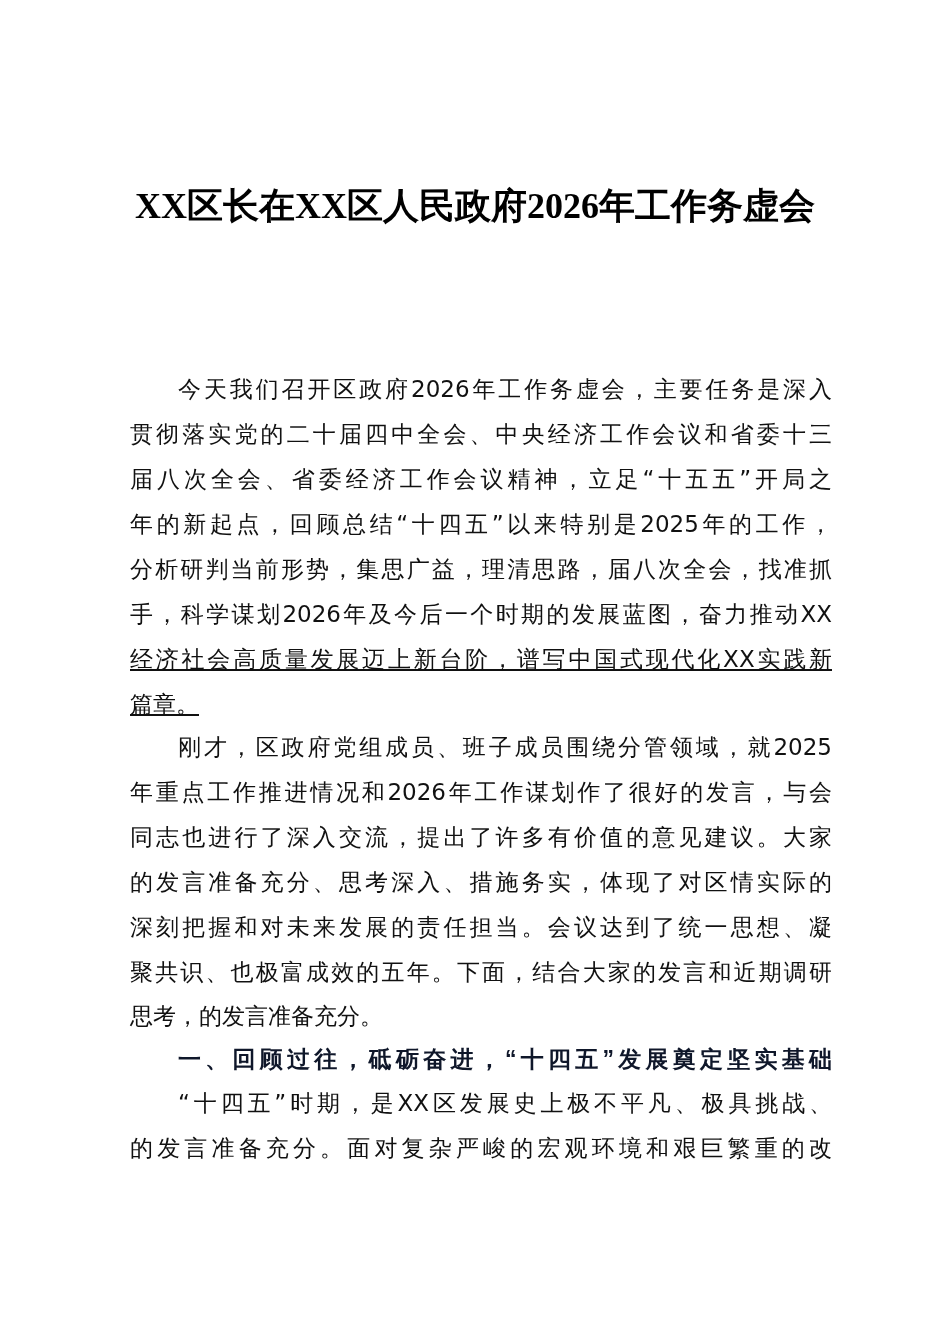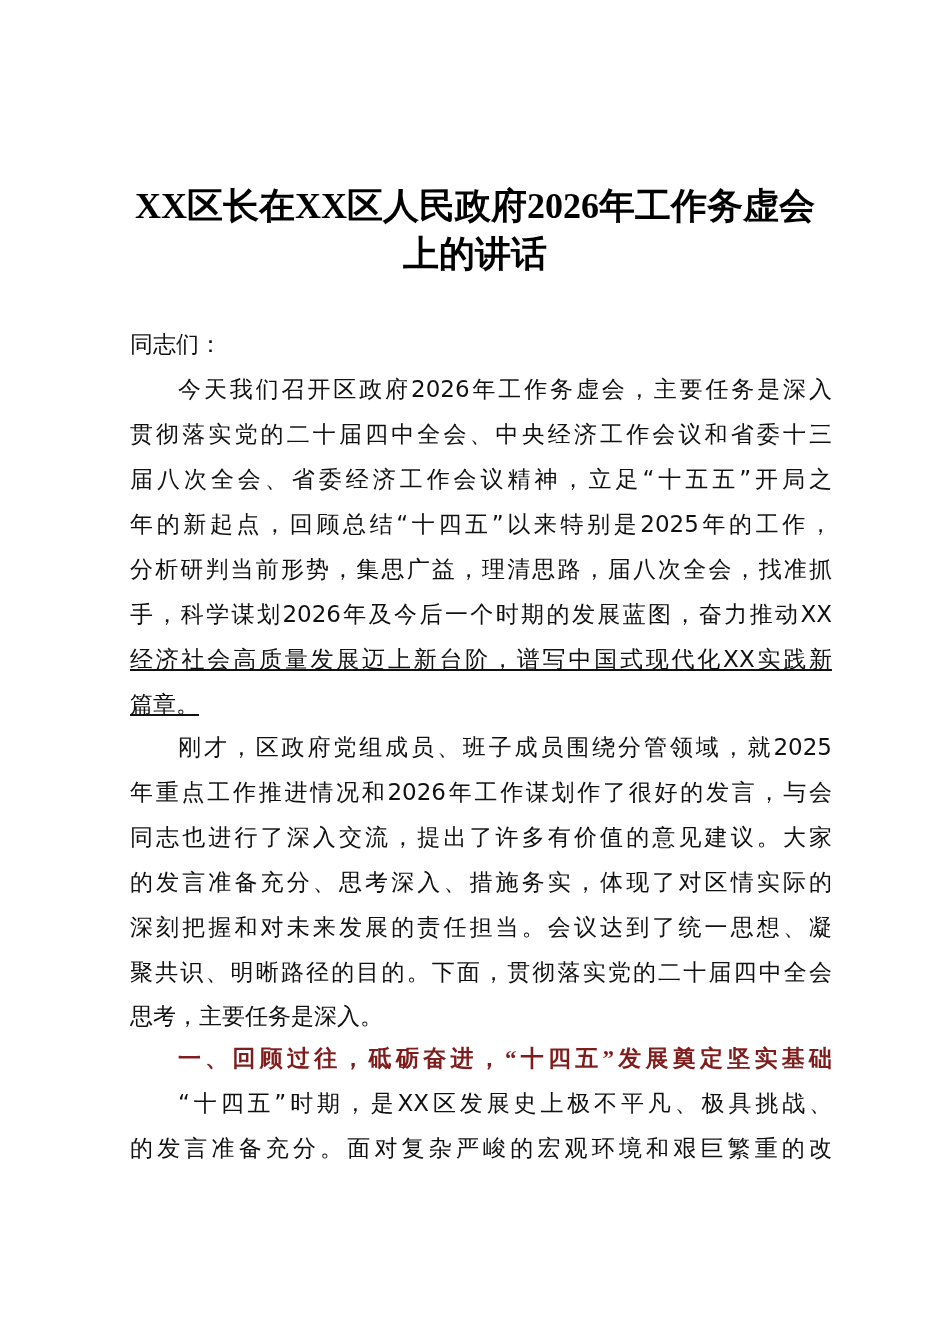"上的讲话" div.title { html: <div>上的讲话</div> -> none }
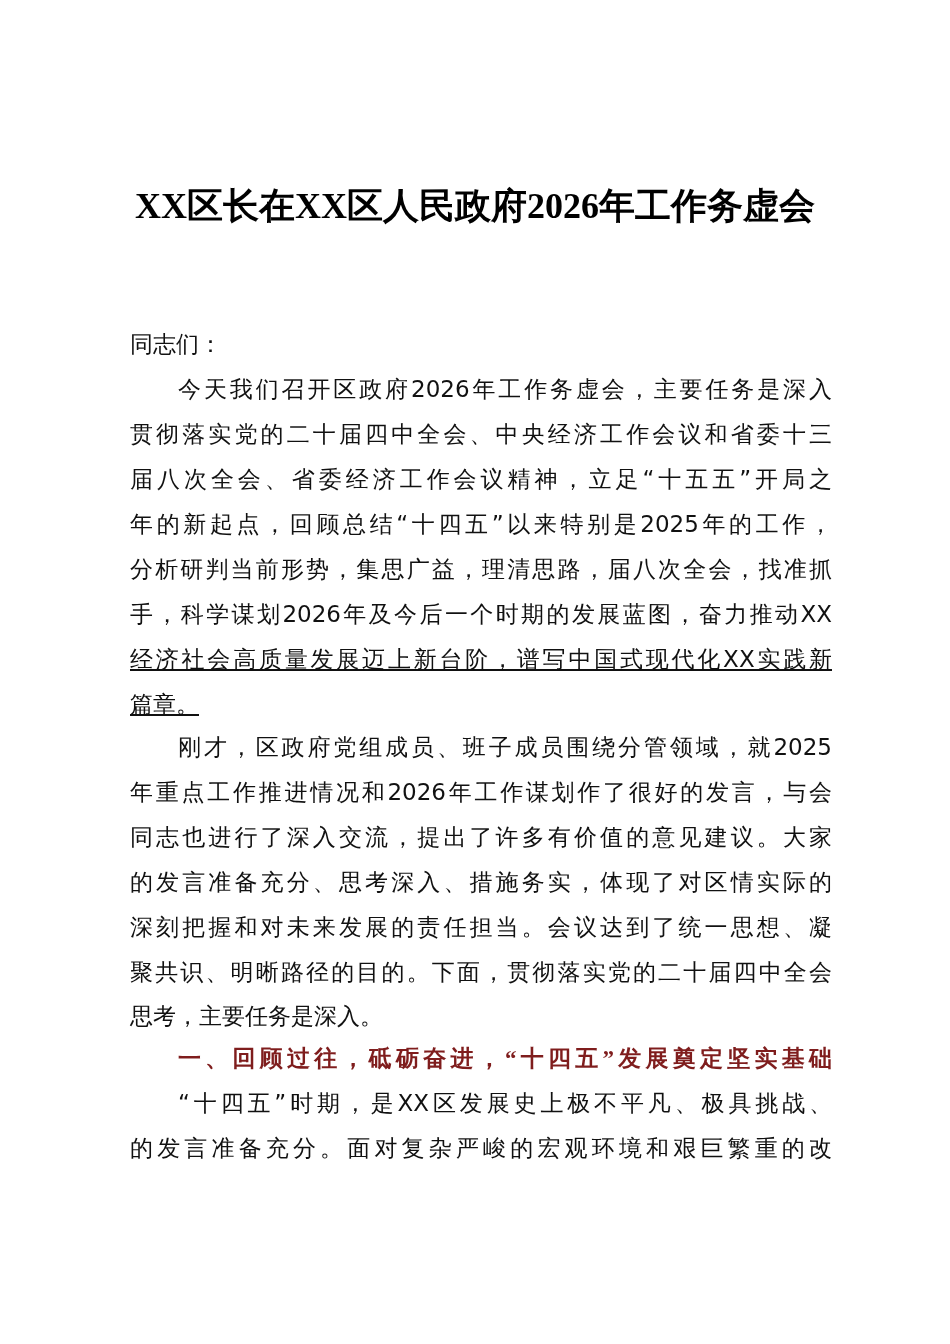"同志们：" div.line { html: <div>同志们：</div> -> none }
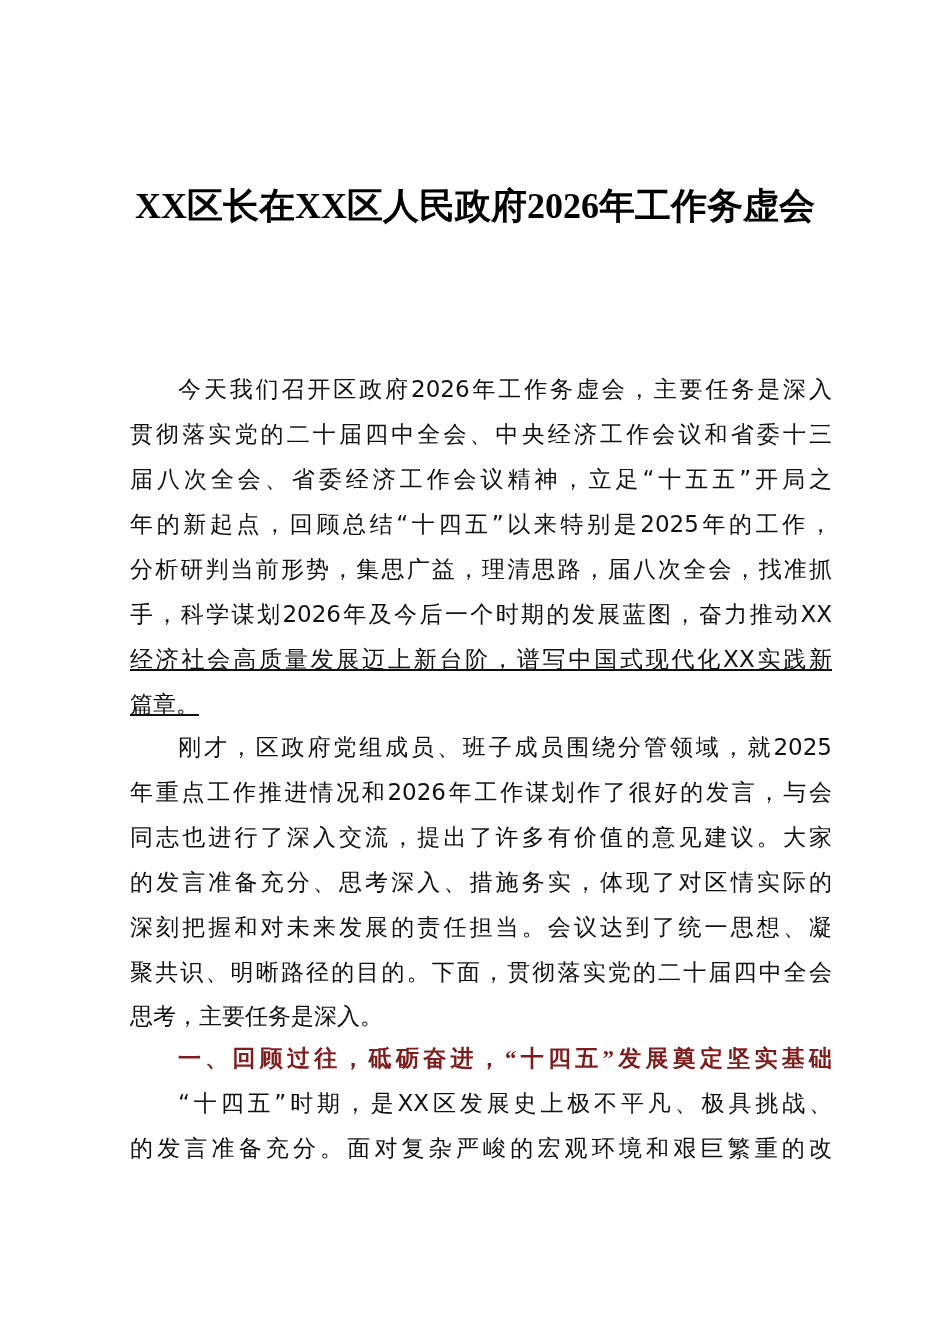"聚共识、明晰路径的目的。下面，贯彻落实党的二十届四中全会" div.line { text: 明晰路径的目的。下面，贯彻落实党的二十届四中全会 -> 也极富成效的五年。下面，结合大家的发言和近期调研 }
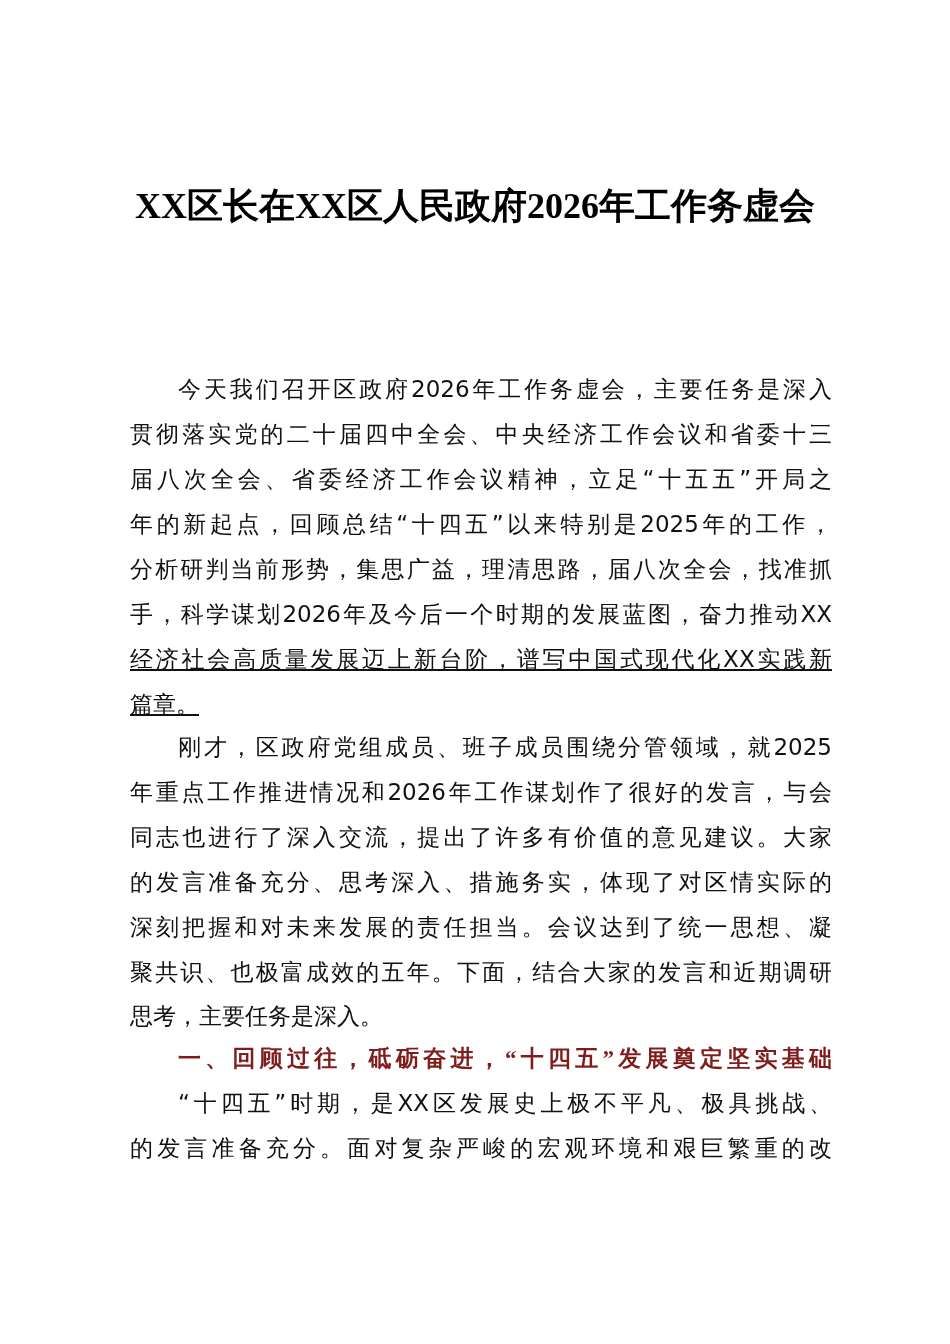"思考，主要任务是深入。" div.line { text: 主要任务是深入 -> 的发言准备充分 }
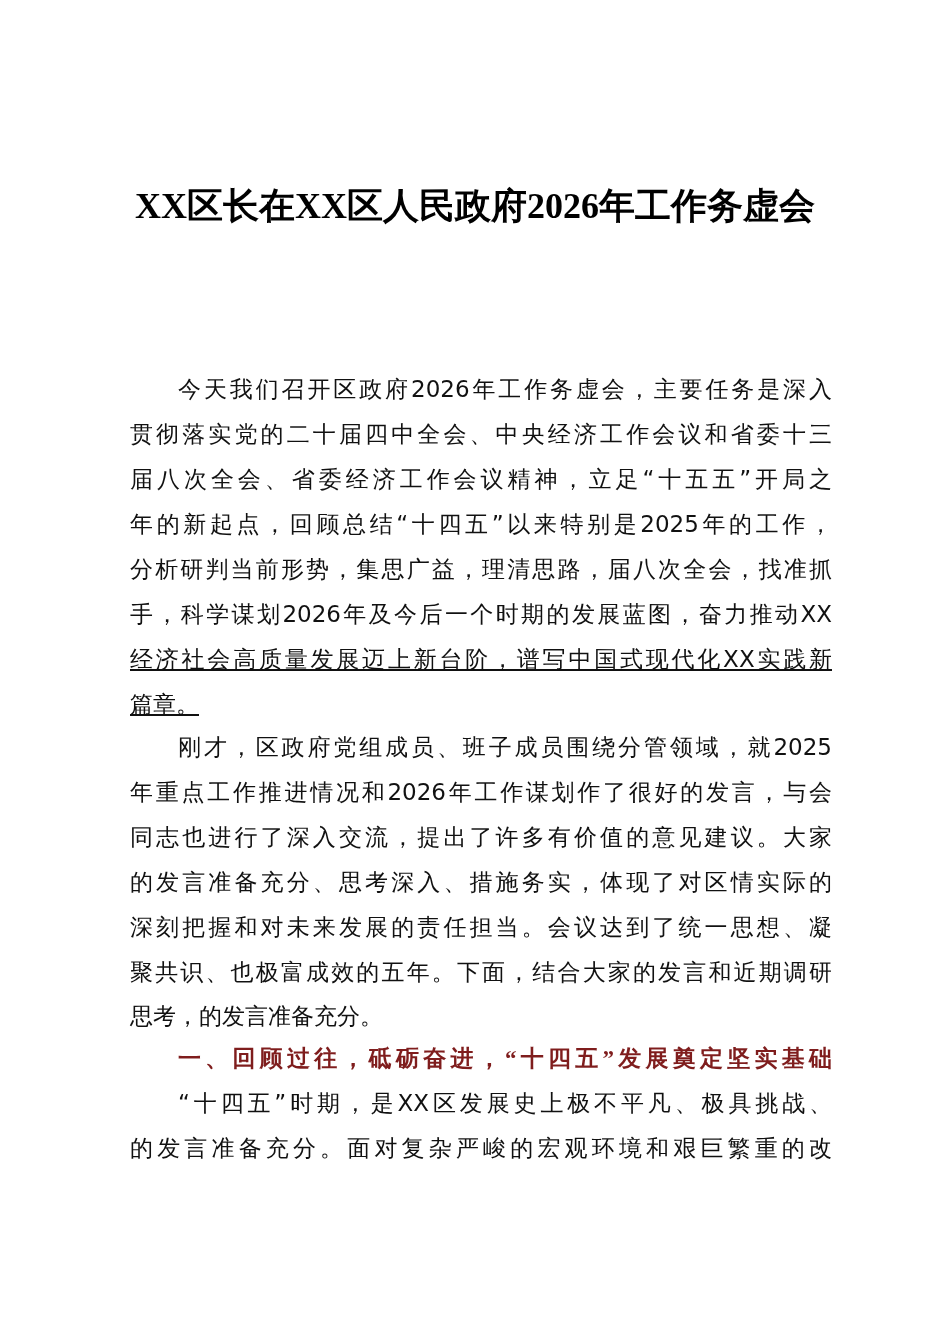"一、回顾过往，砥砺奋进，“十四五”发展奠定坚实基础" .heading { color: #7f1d1d -> #0f172a; font-family: Liberation Serif, serif -> Liberation Sans, sans-serif }
